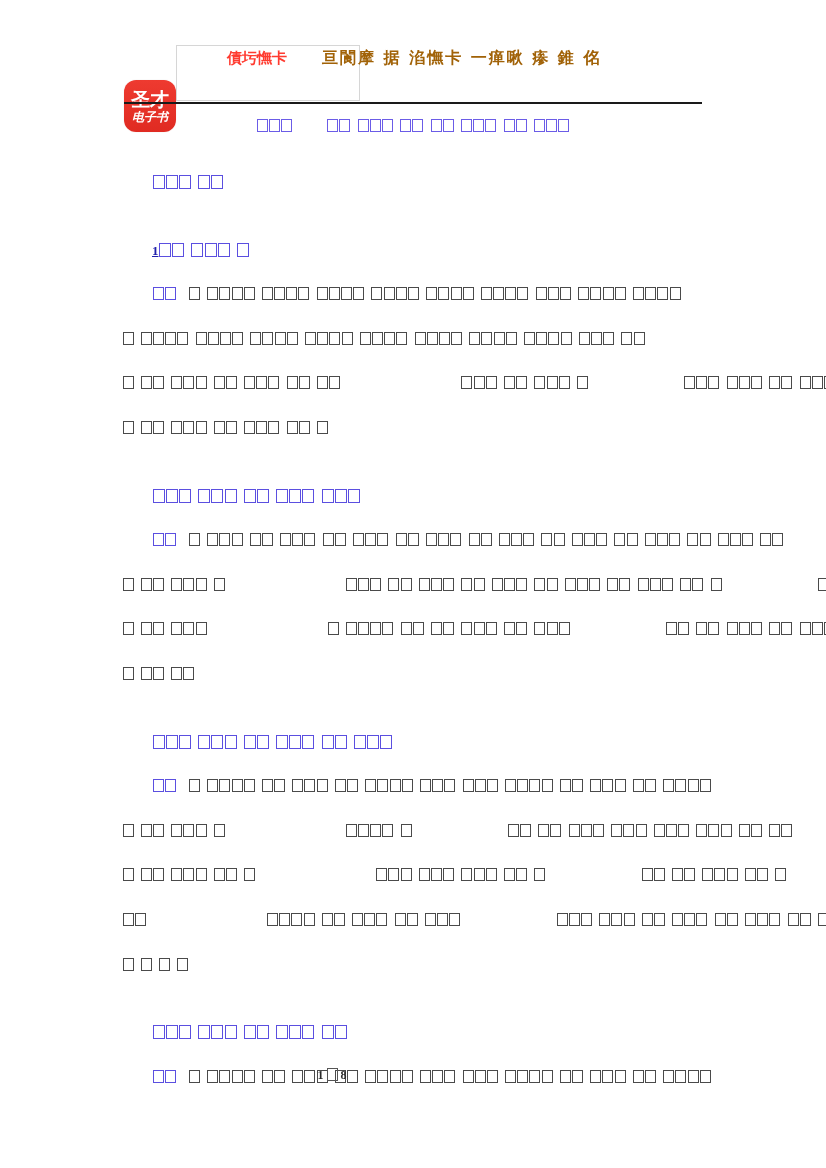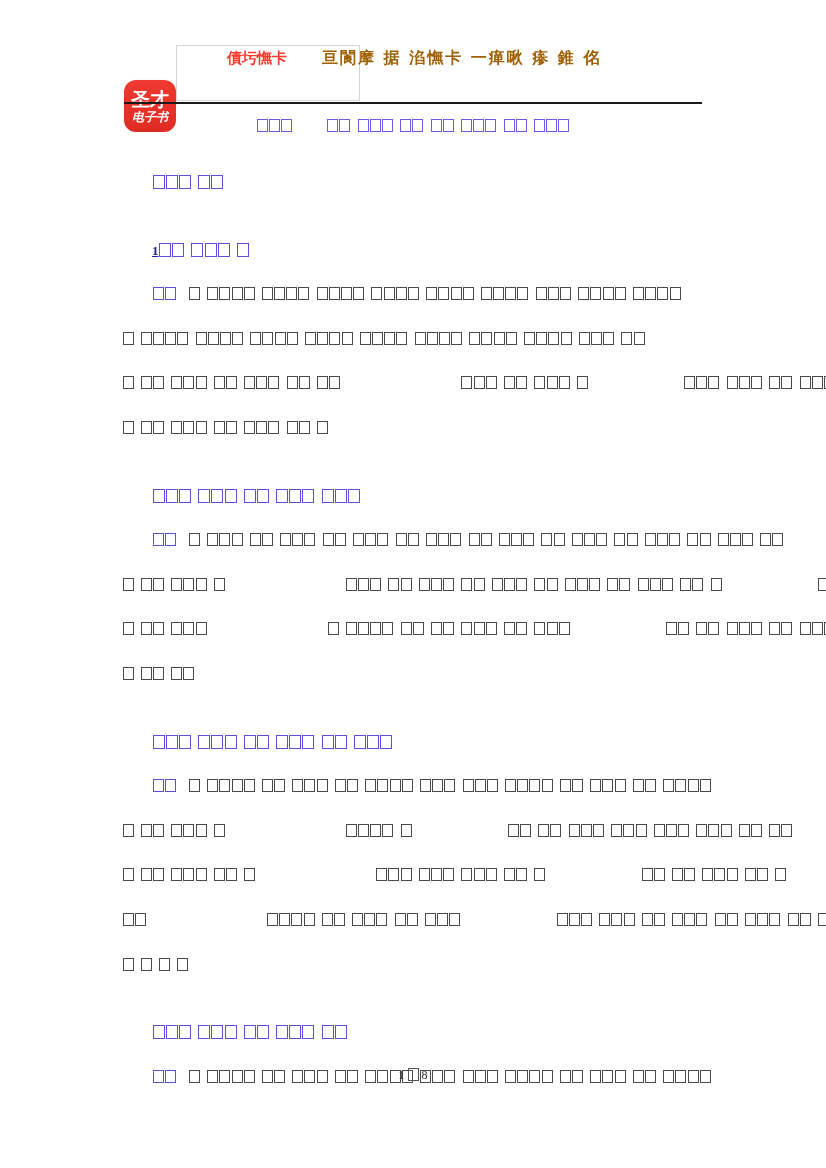"1 8" .footer { font-weight: normal -> bold; width: 826px -> 664px }
